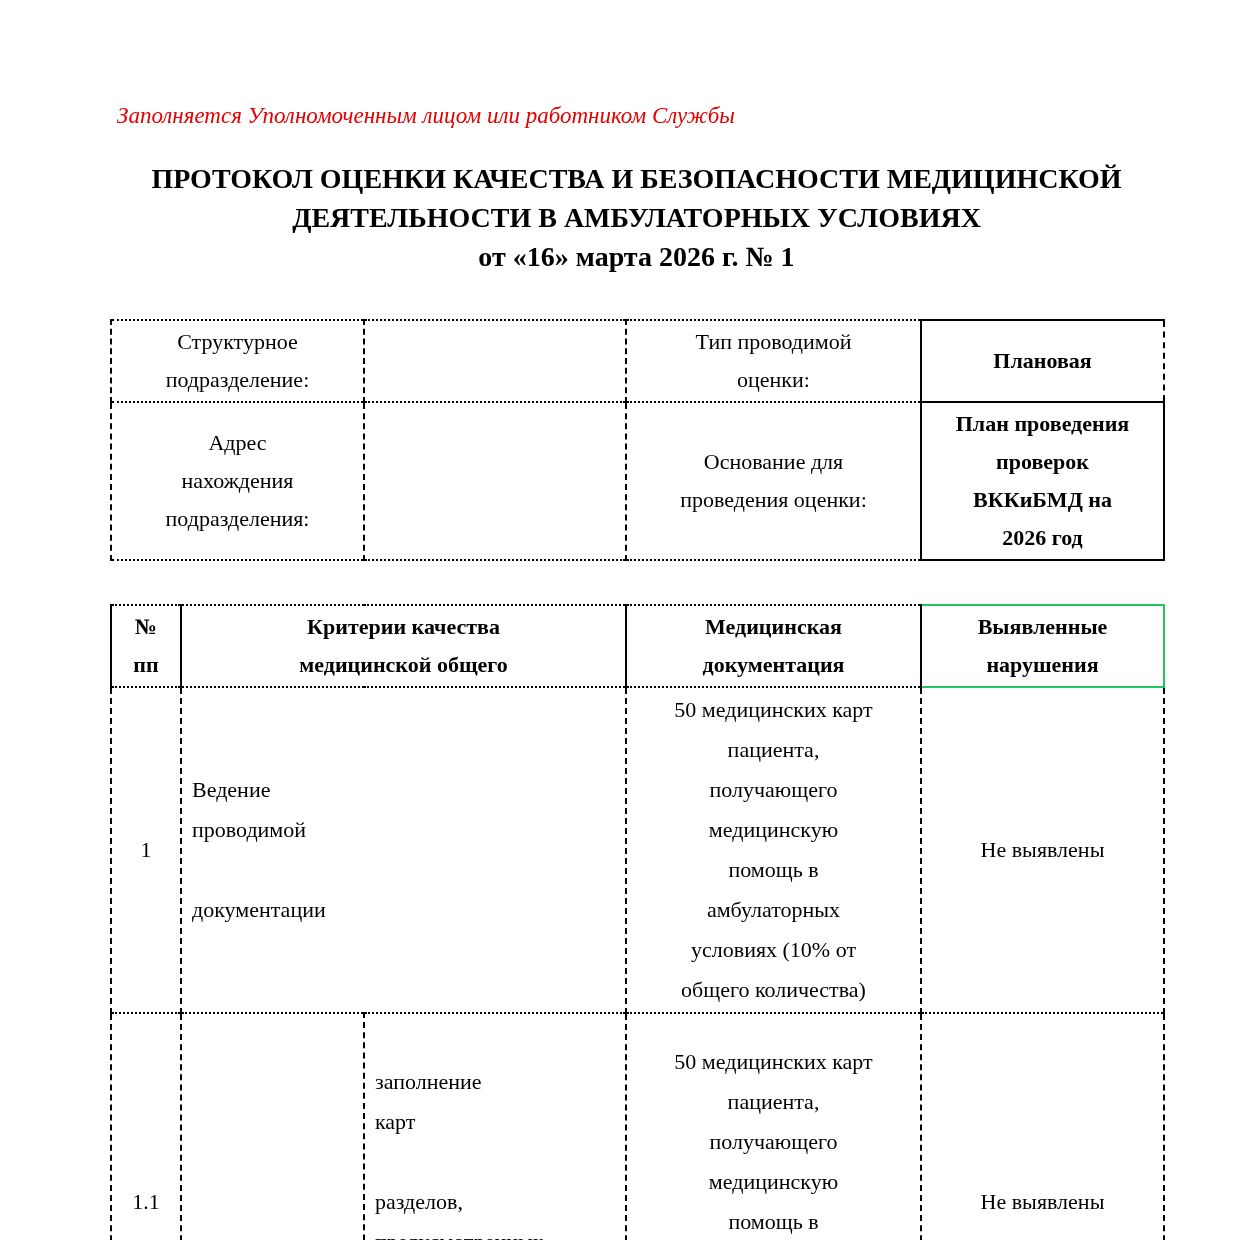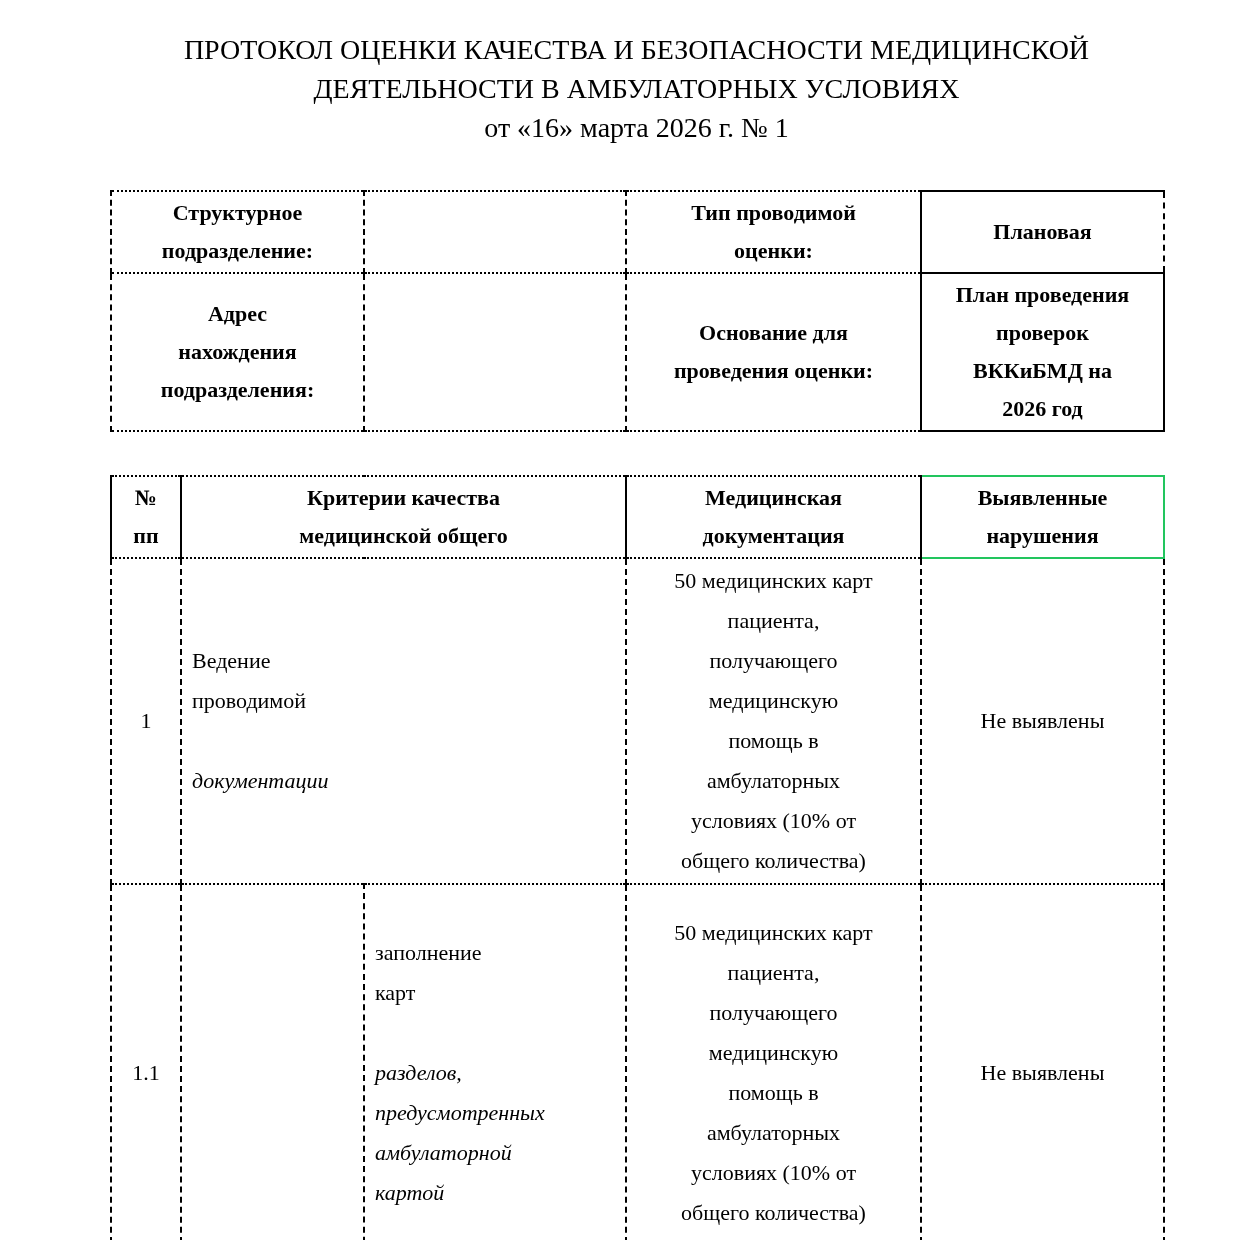"Заполняется Уполномоченным лицом или" p.note { html: none -> <p>Заполняется Уполномоченным лицом или работником Службы</p> }
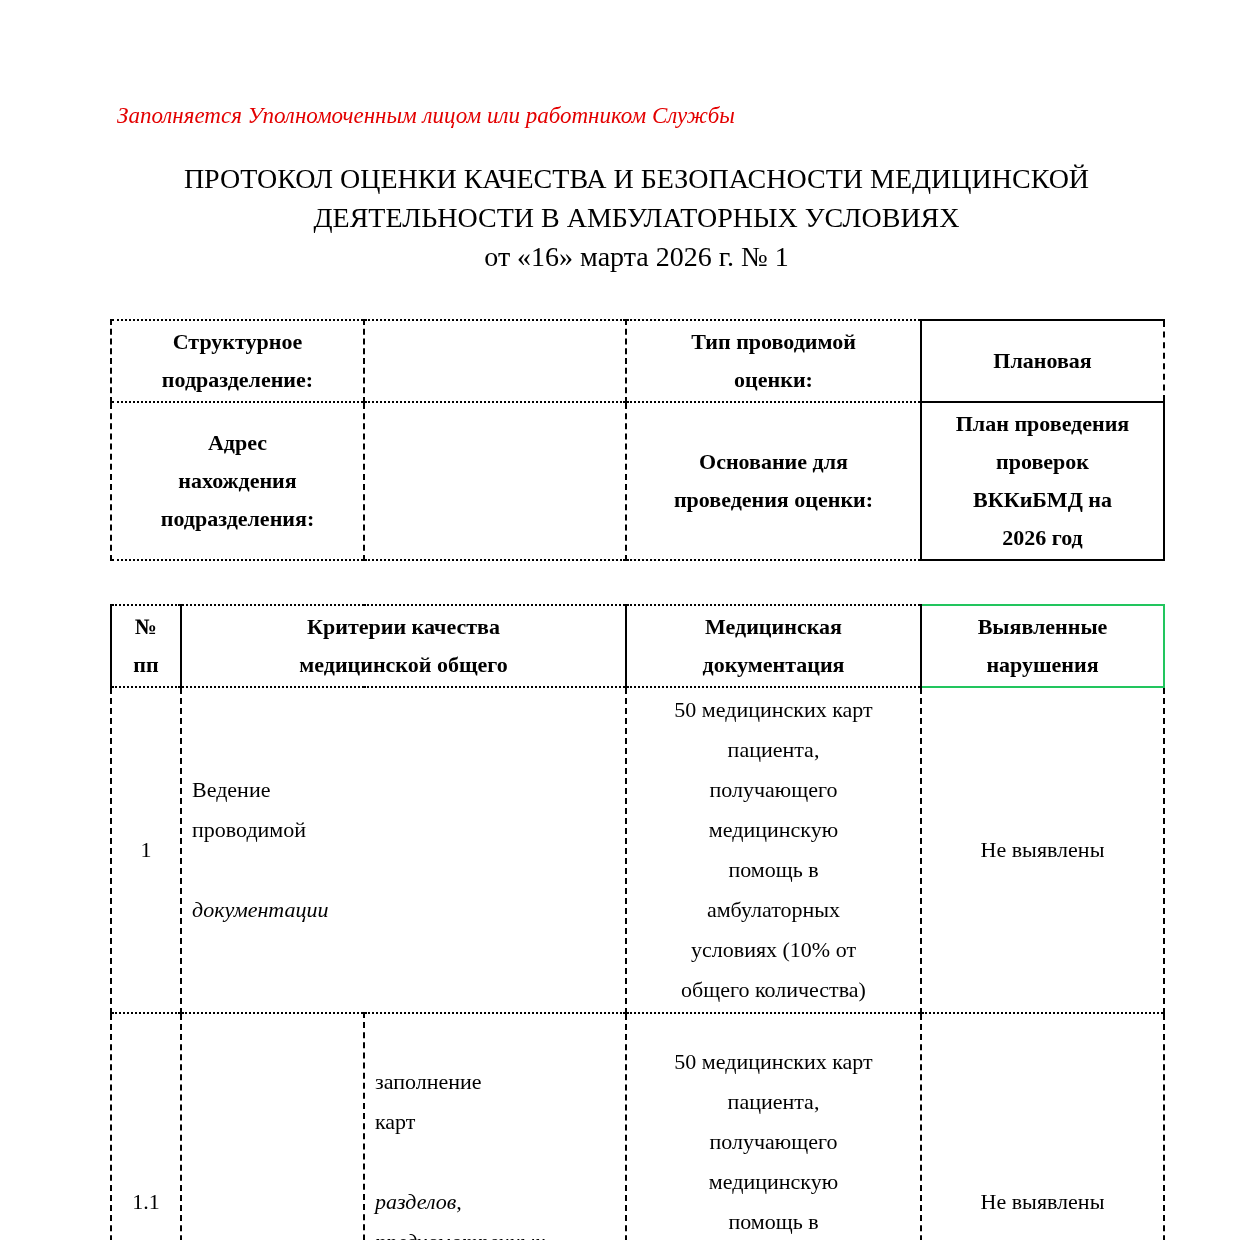"ПРОТОКОЛ ОЦЕНКИ КАЧЕСТВА И БЕЗОПАСНОСТИ" .doc-title { font-weight: normal -> bold }
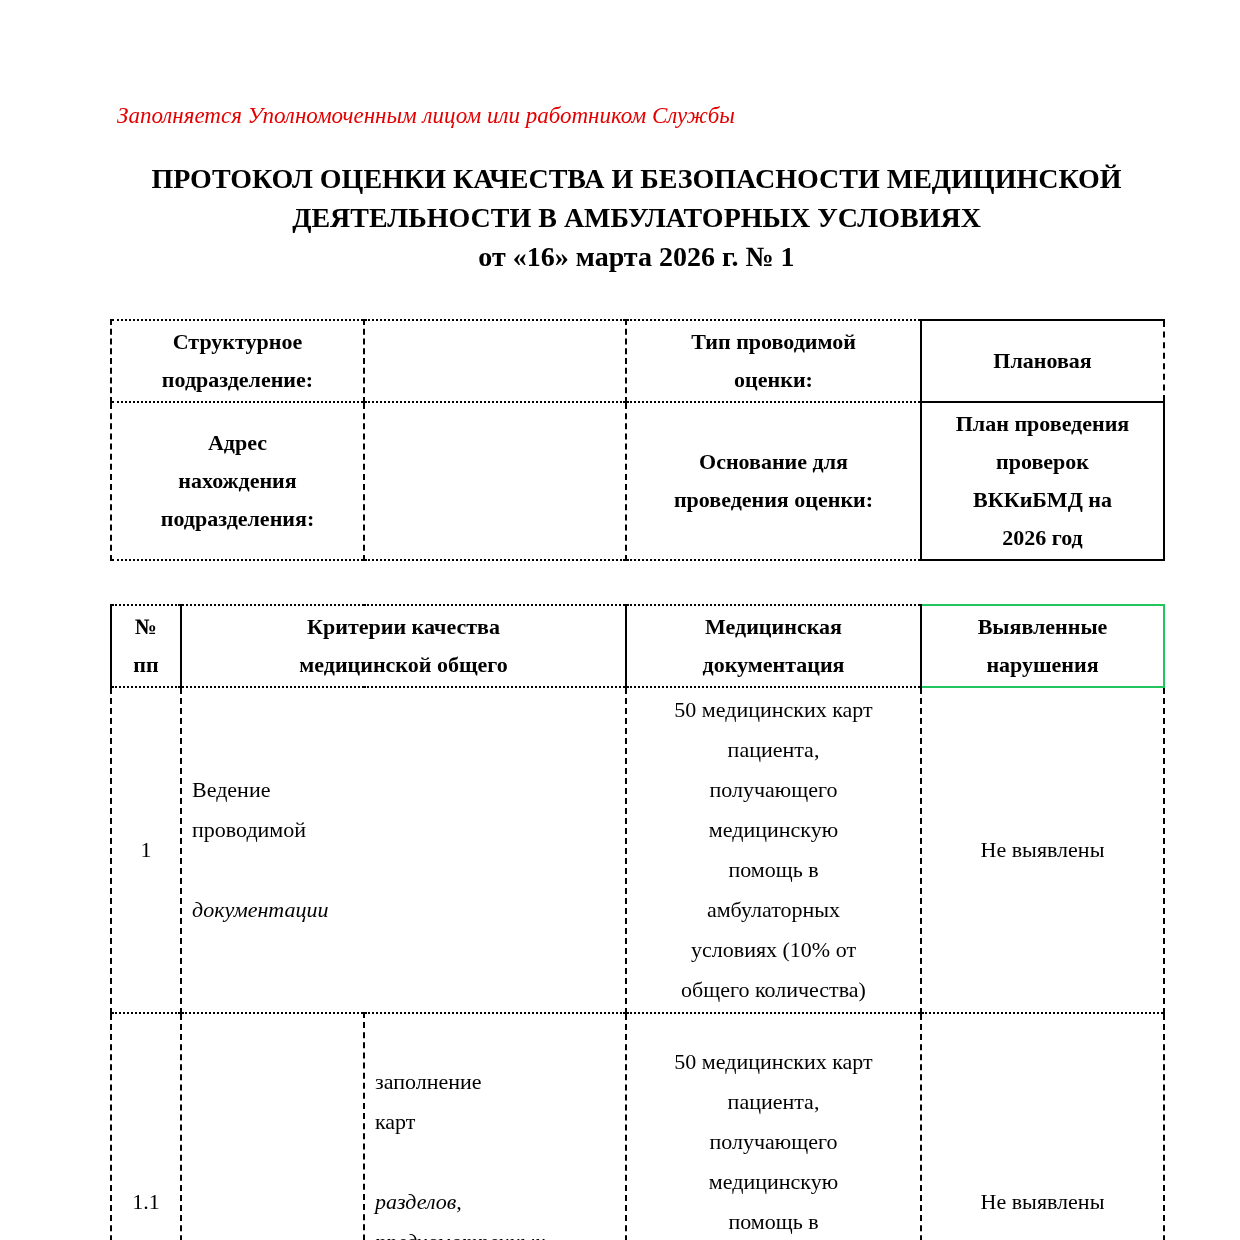"Структурное" .t1 .lbl { font-weight: bold -> normal }
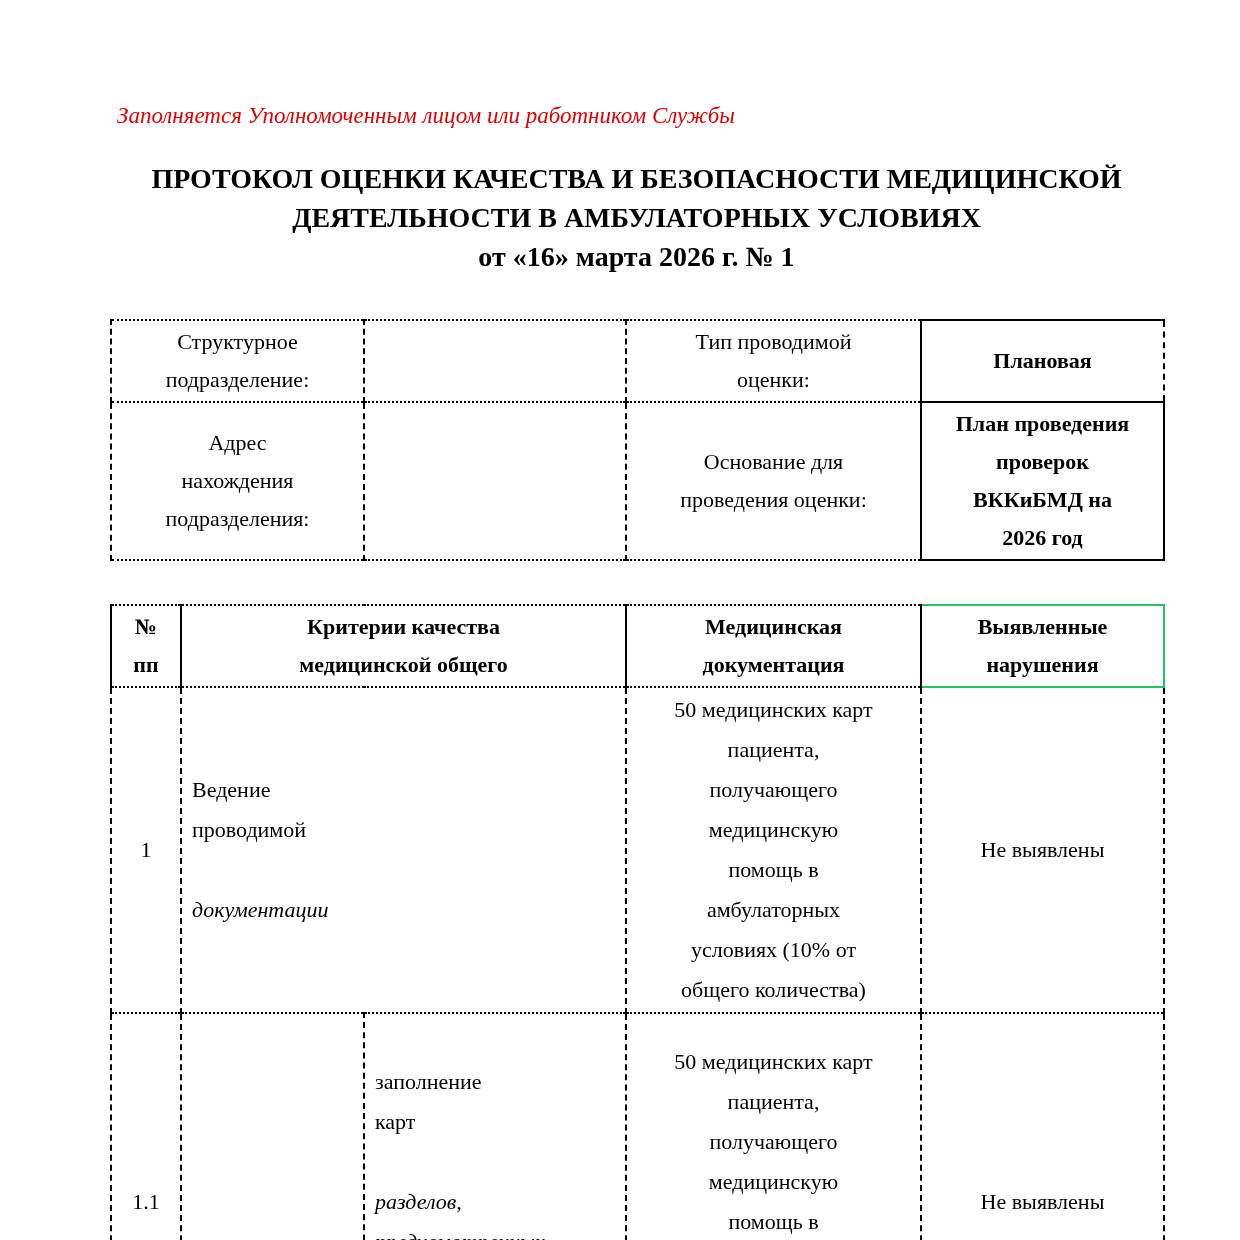"документации" .rest-lines { font-style: italic -> none }
